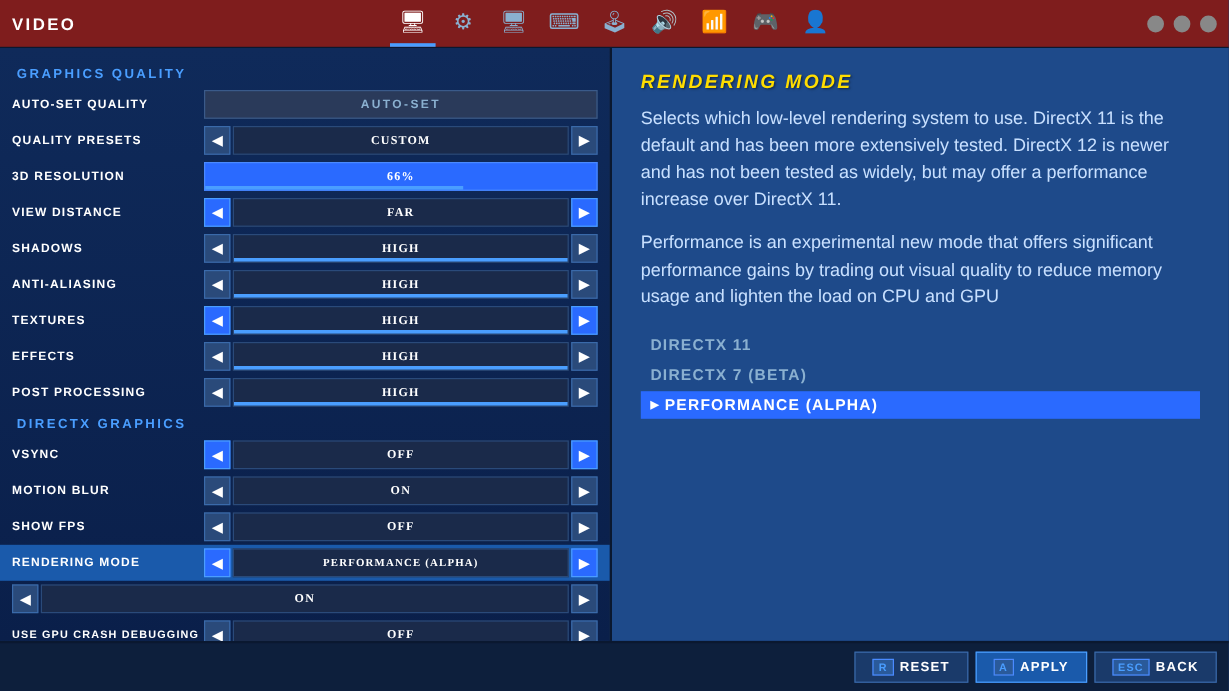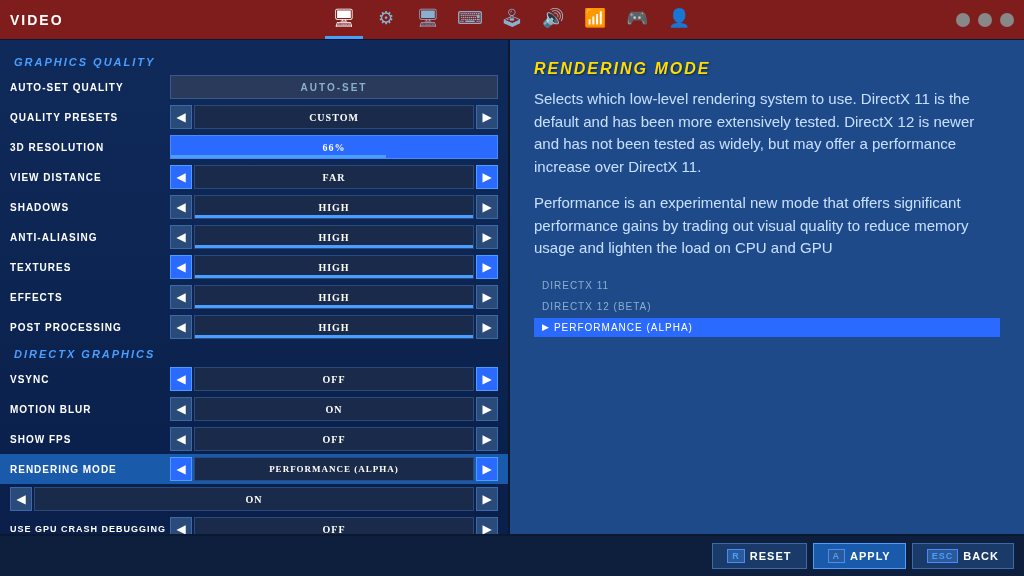"GRAPHICS QUALITY" .section-title { font-style: italic -> none }
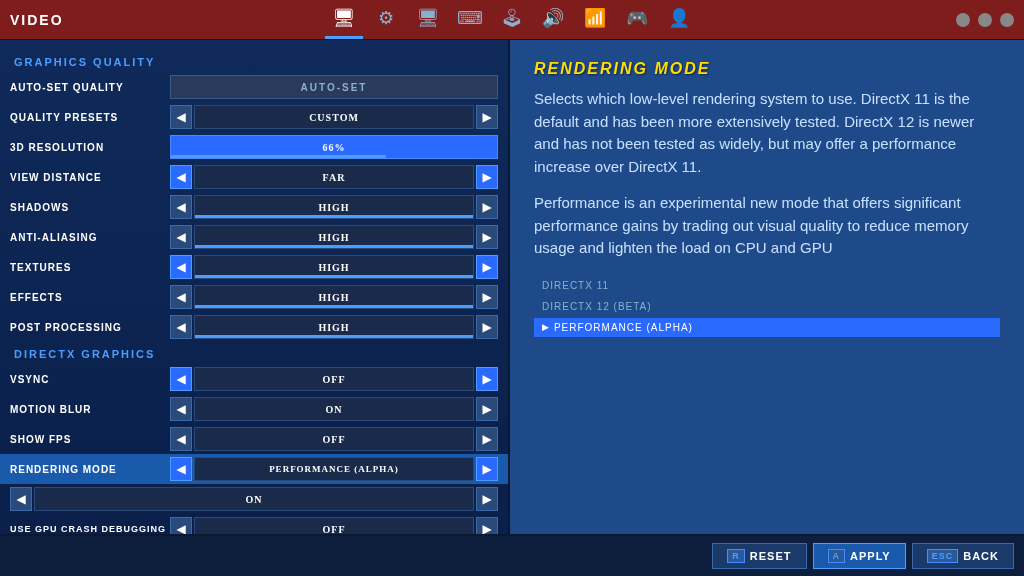"DIRECTX 11" .option-item { font-size: 10px -> 13px; font-weight: 400 -> 700 }
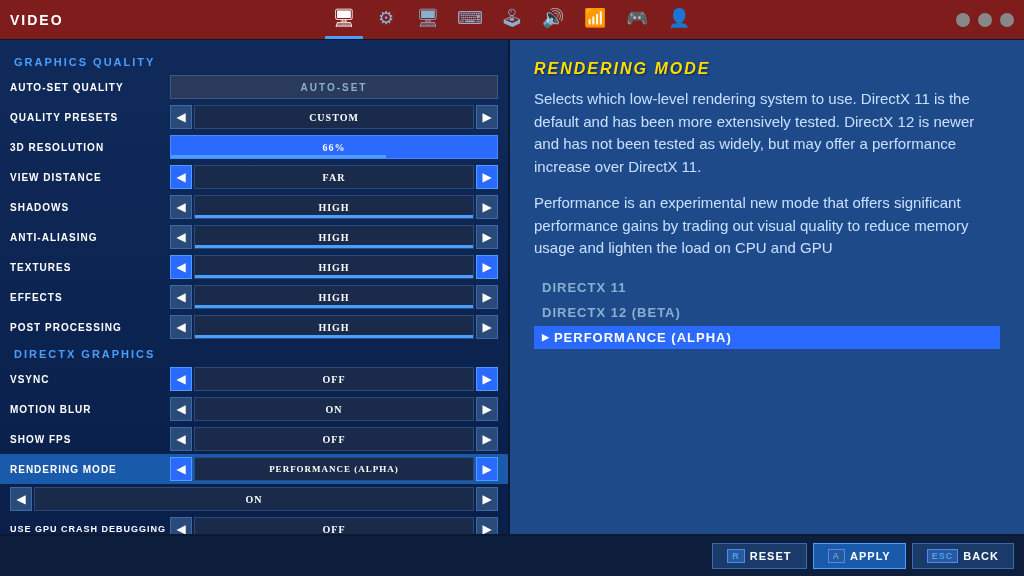"DIRECTX 12 (BETA)" div.option-item { text: 12 -> 7 }
